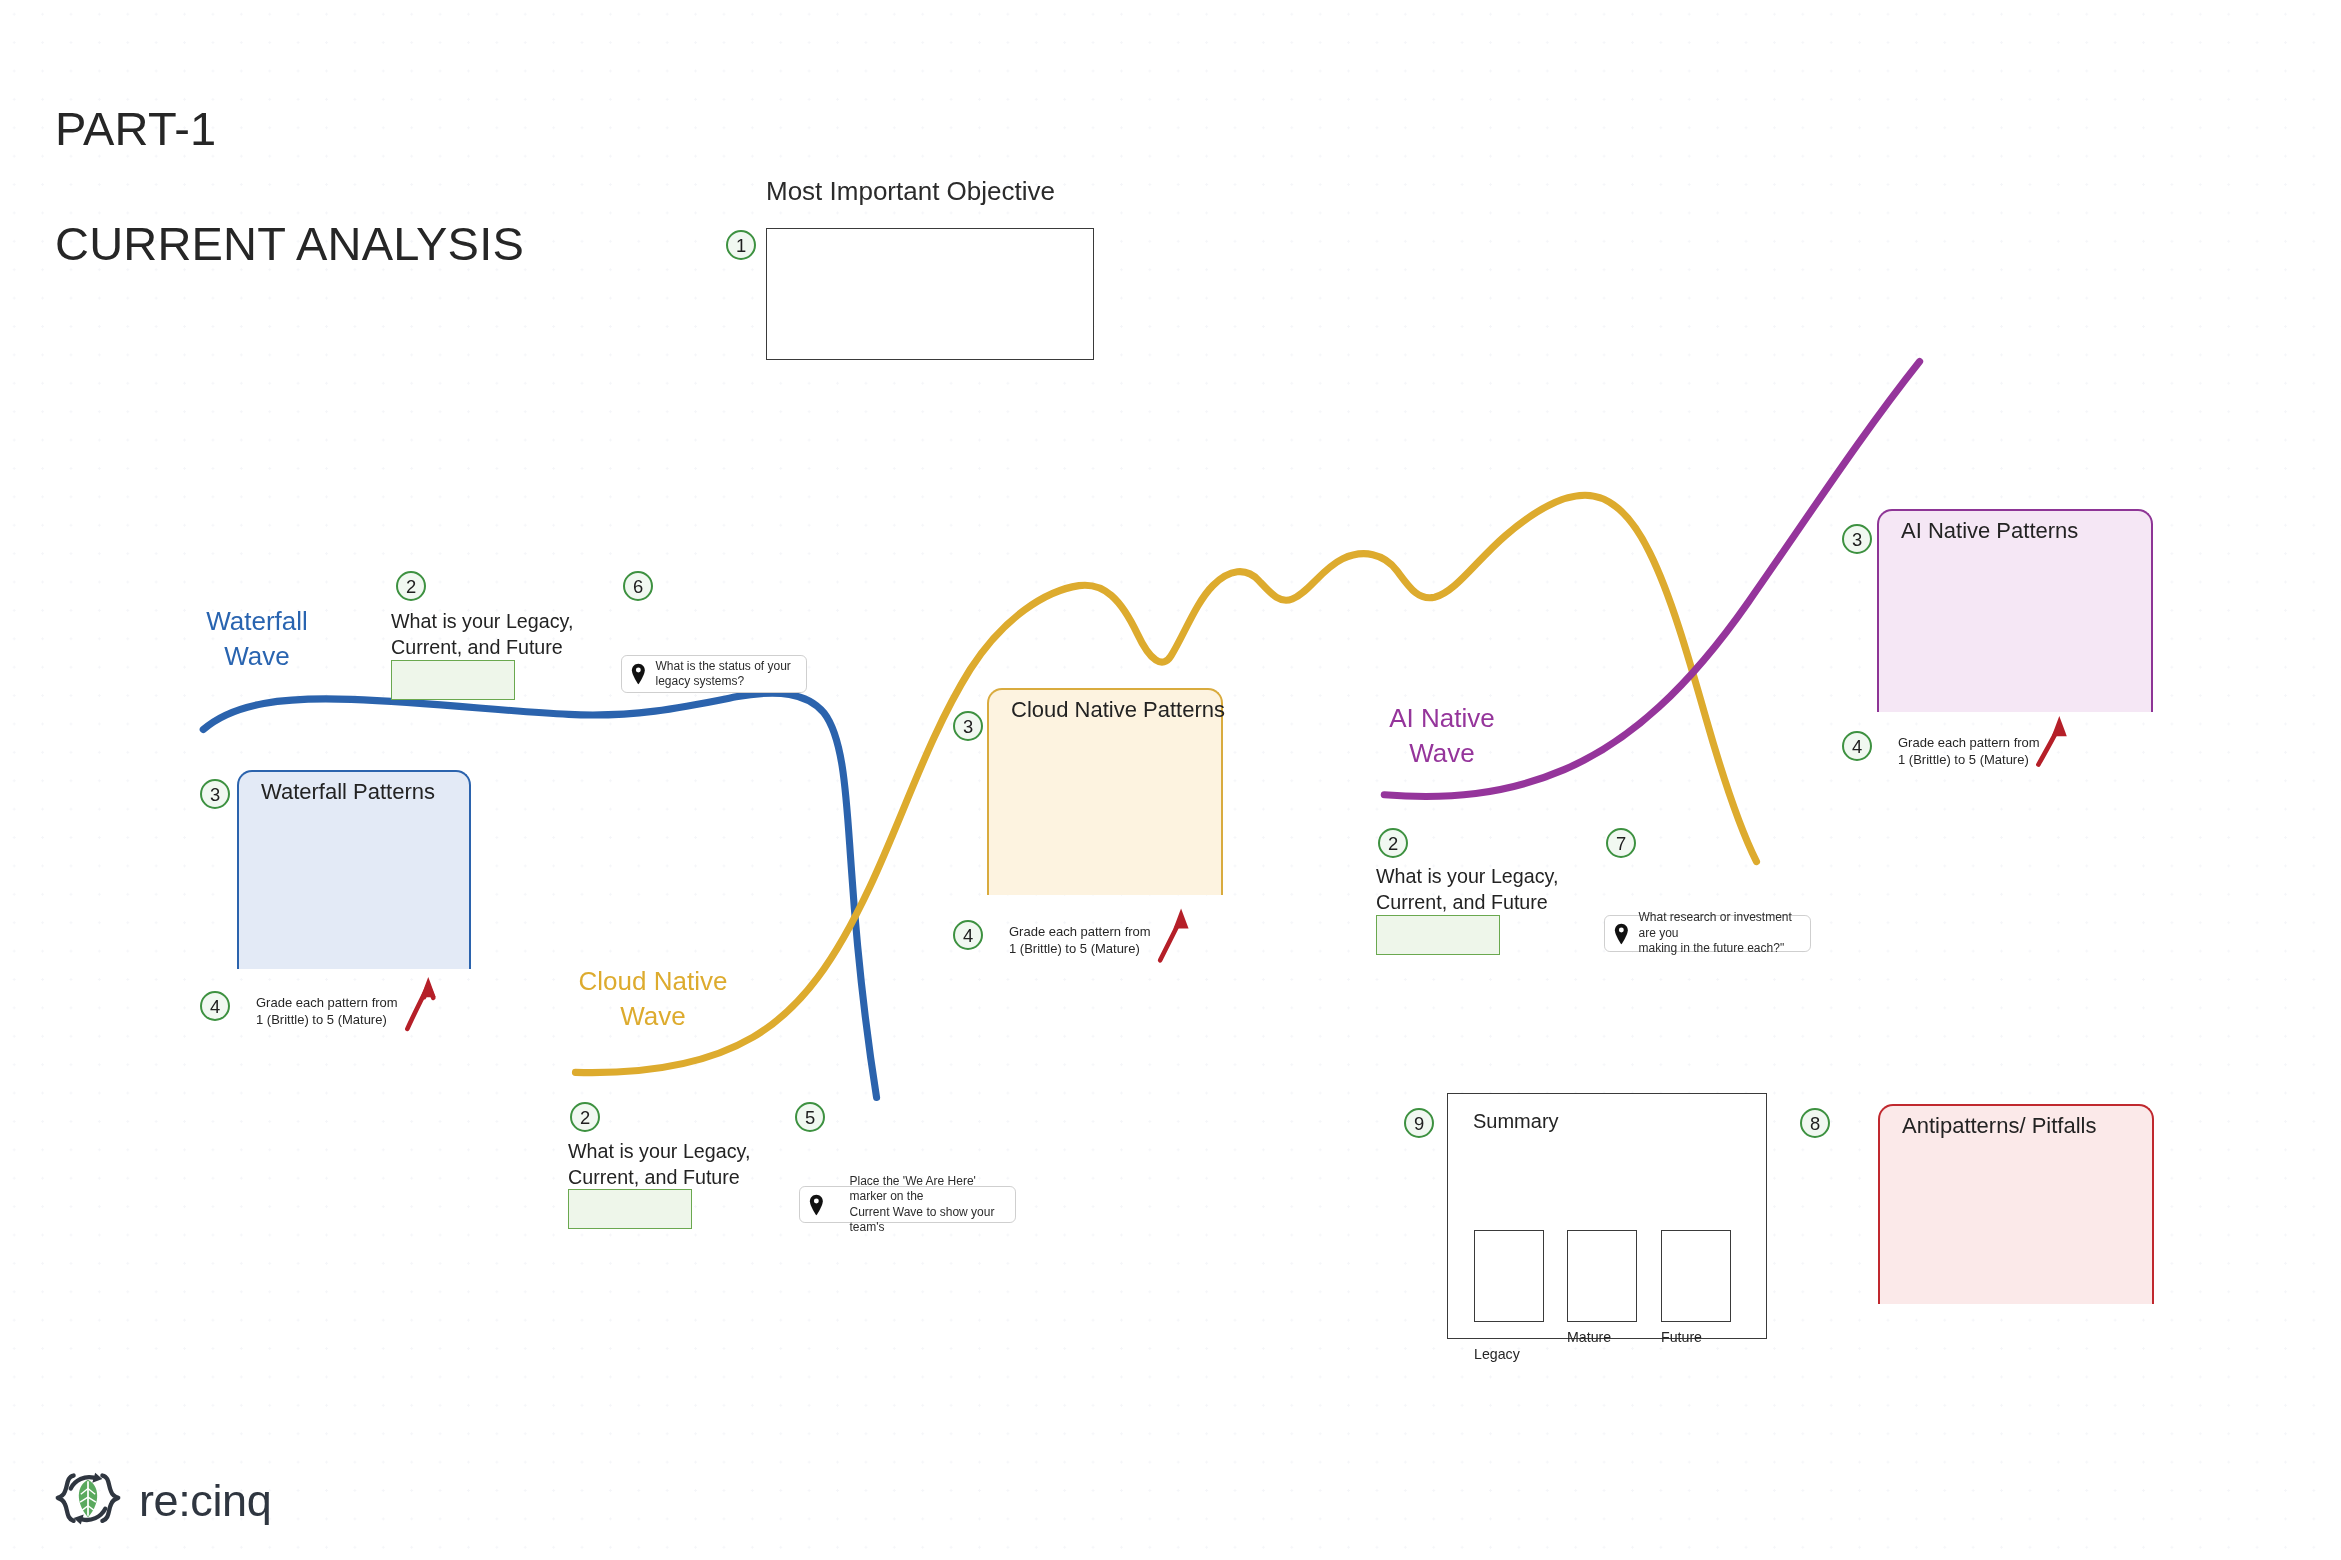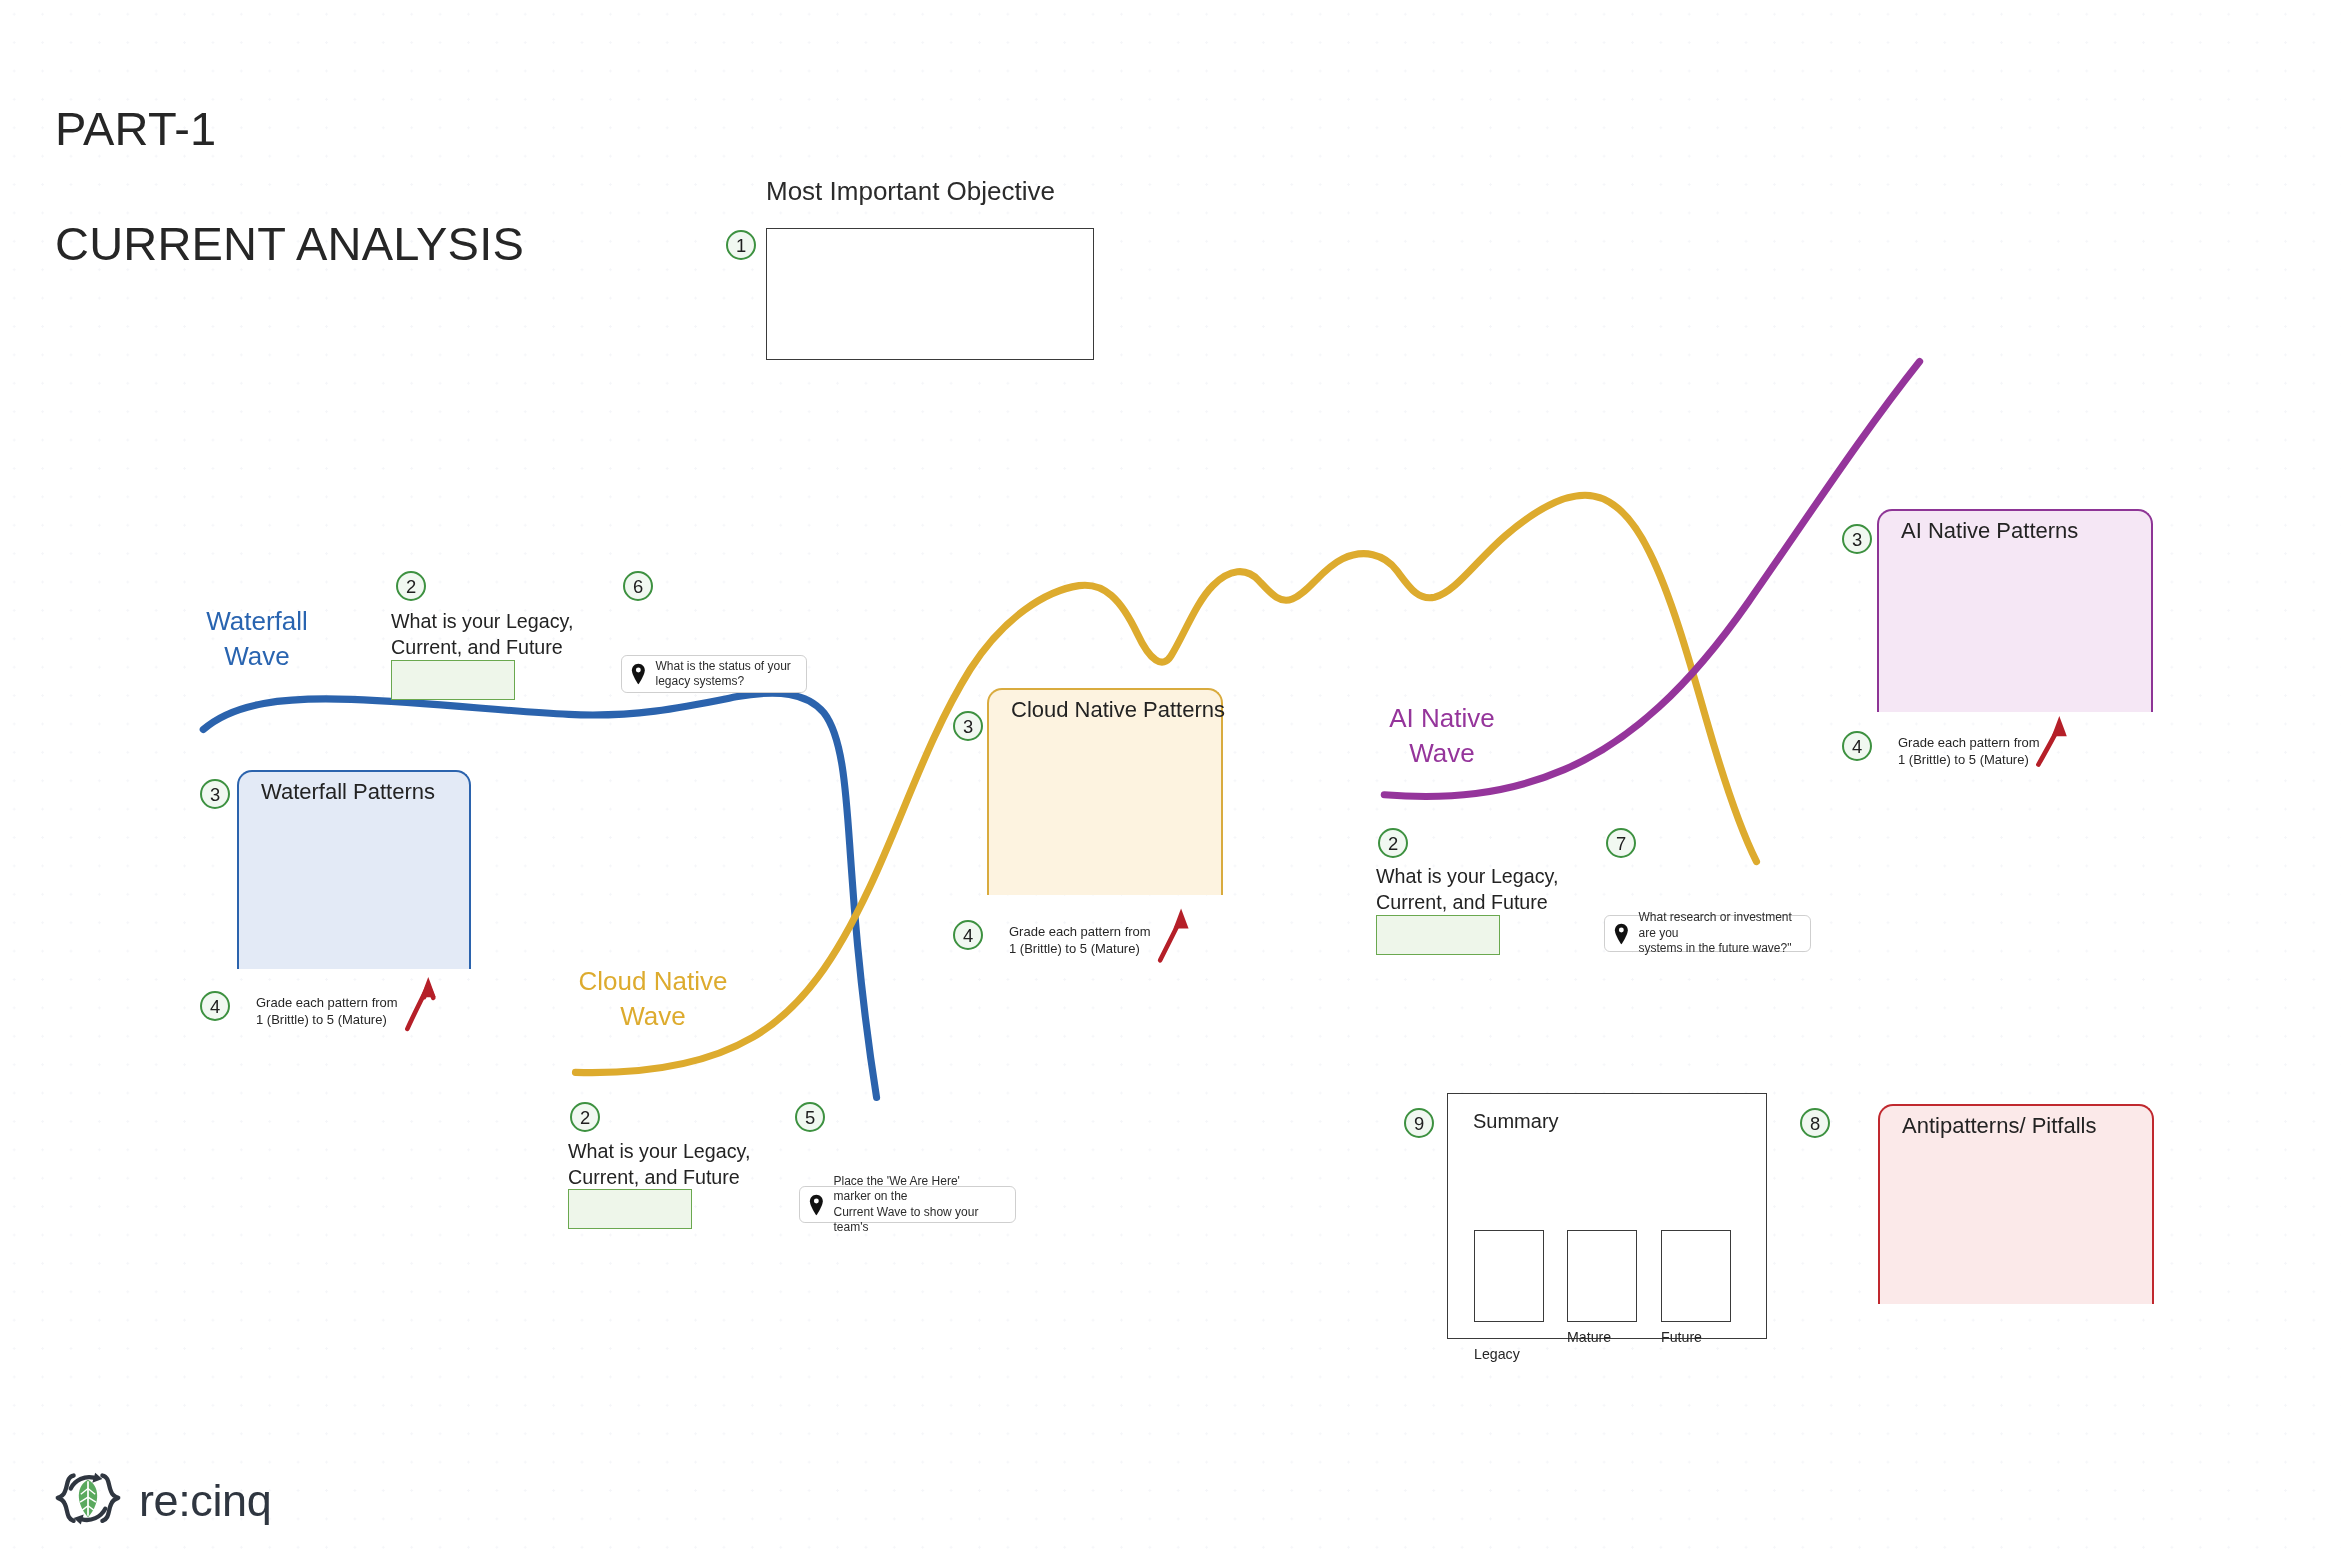"What research or investment are" span.pin-text { text: systems in the future wave -> making in the future each }
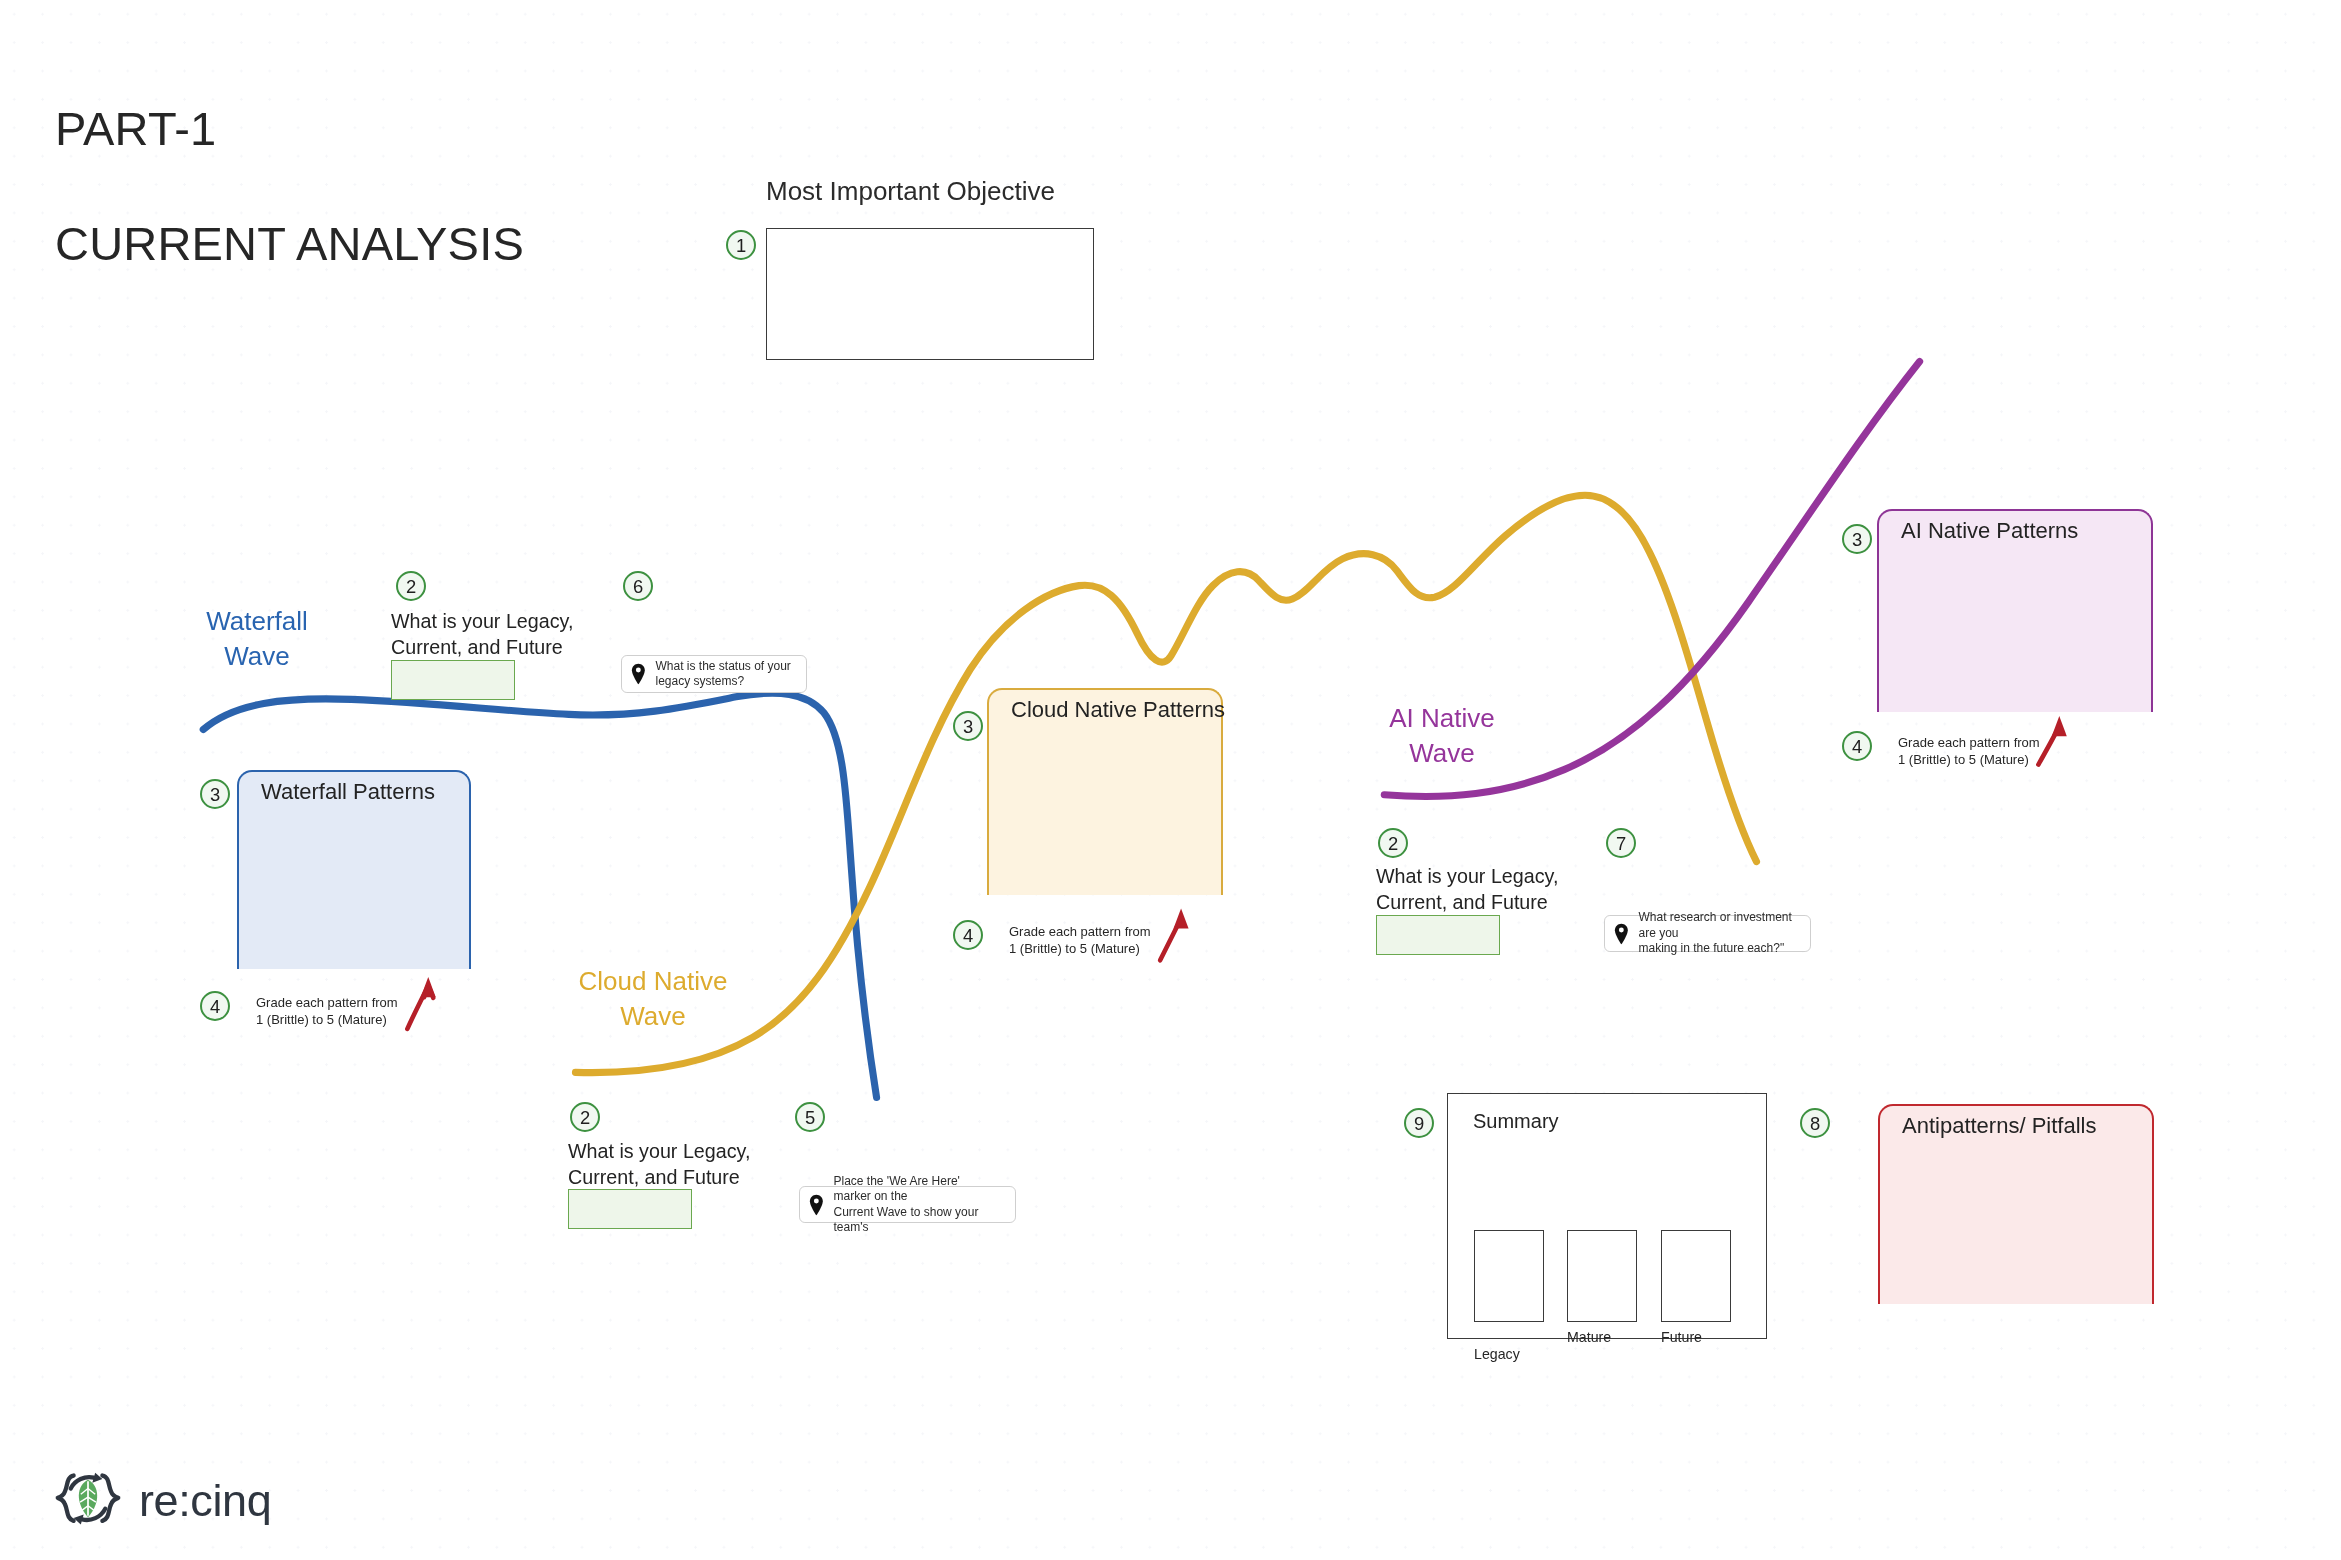"Place the 'We Are Here'" div.pin-callout { gap: none -> 16px }
